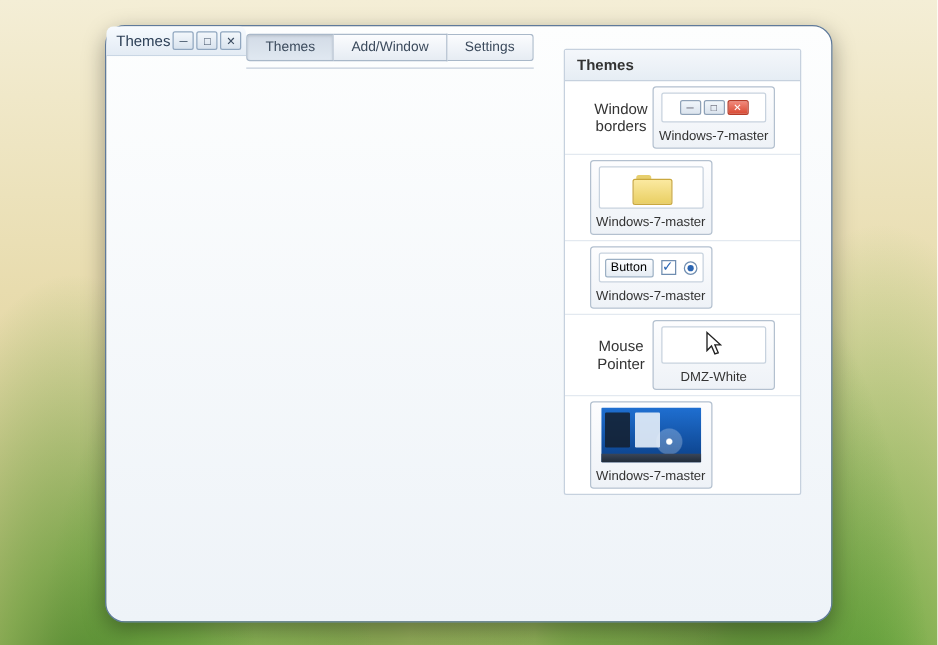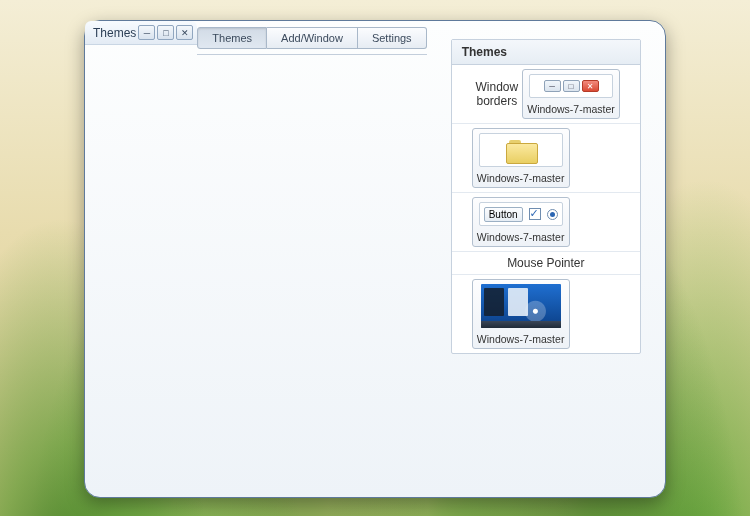"DMZ-White" div.chooser { html: none -> <div> <div> <span> <svg> <path></path> </svg> </span> </div> <div>DMZ-White</div> </div> }
